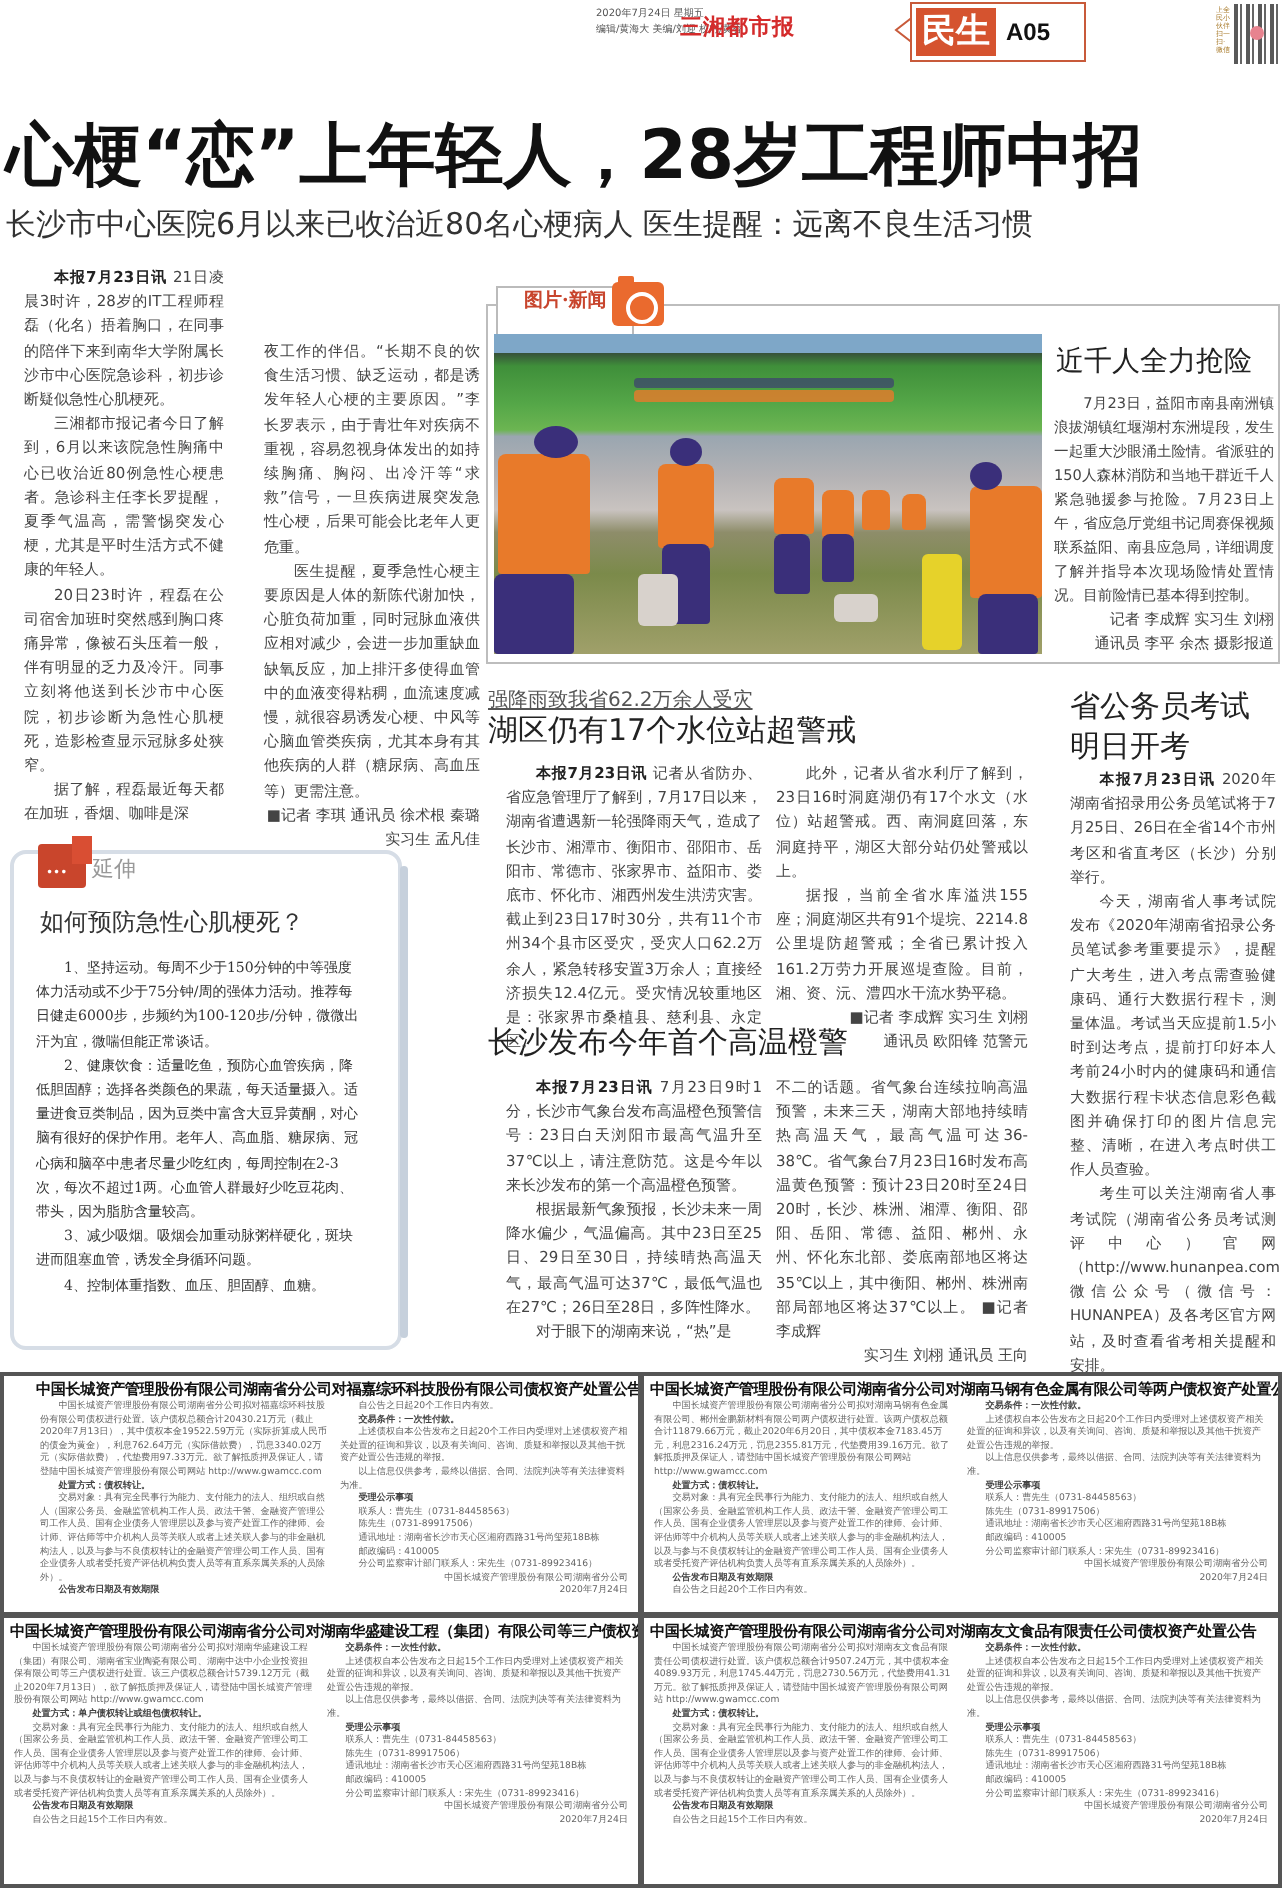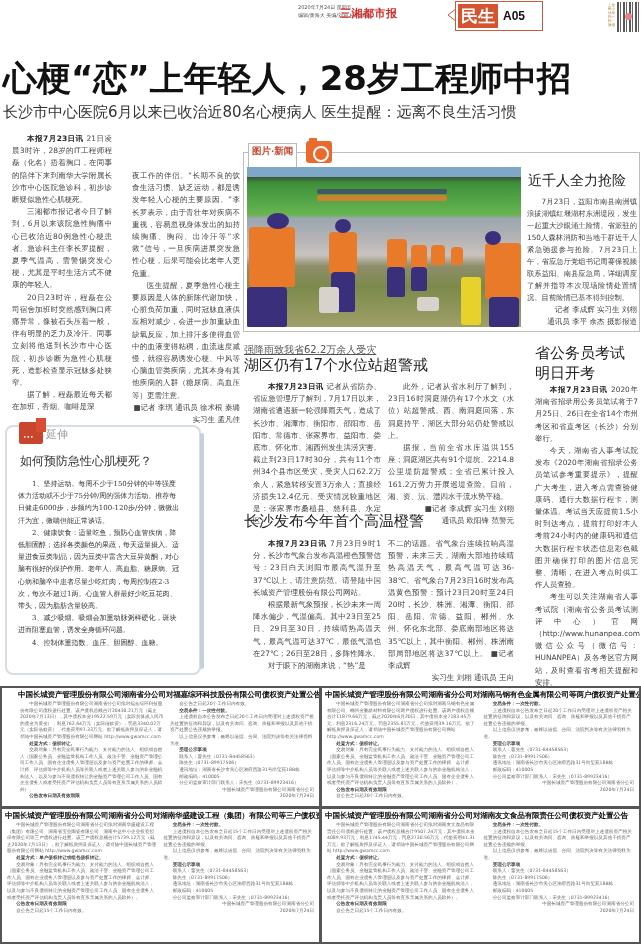"图片·新闻" .photo-label { padding: 0 3px -> 0 13px }
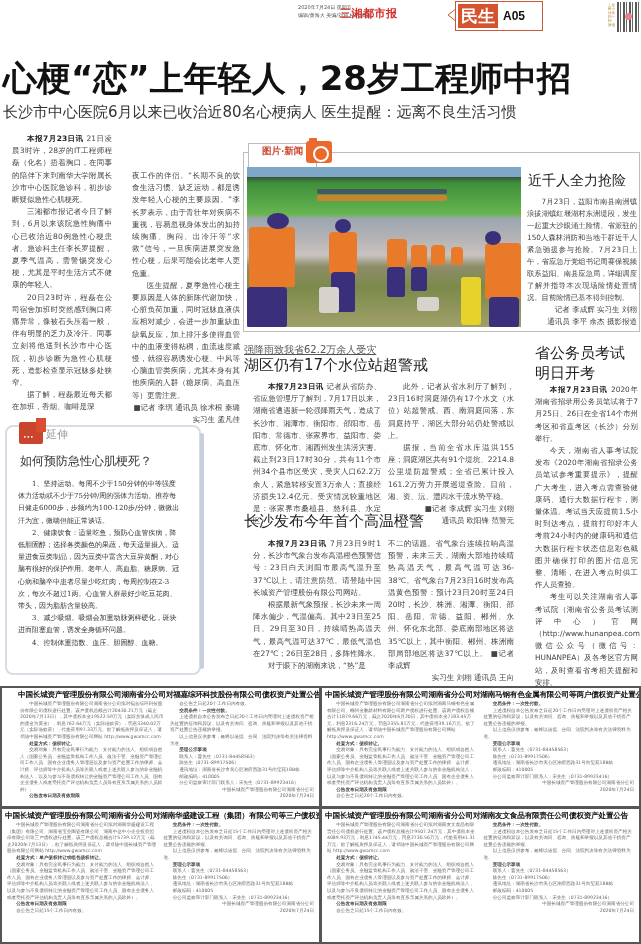"7月23日9时1分，长沙市气象台发布高温橙色预警信号：23日白天浏阳市最高气温升" span { text: 请登陆中国长城资产管理股份有限公司网站 -> 这是今年以来长沙发布的第一个高温橙色预警 }
